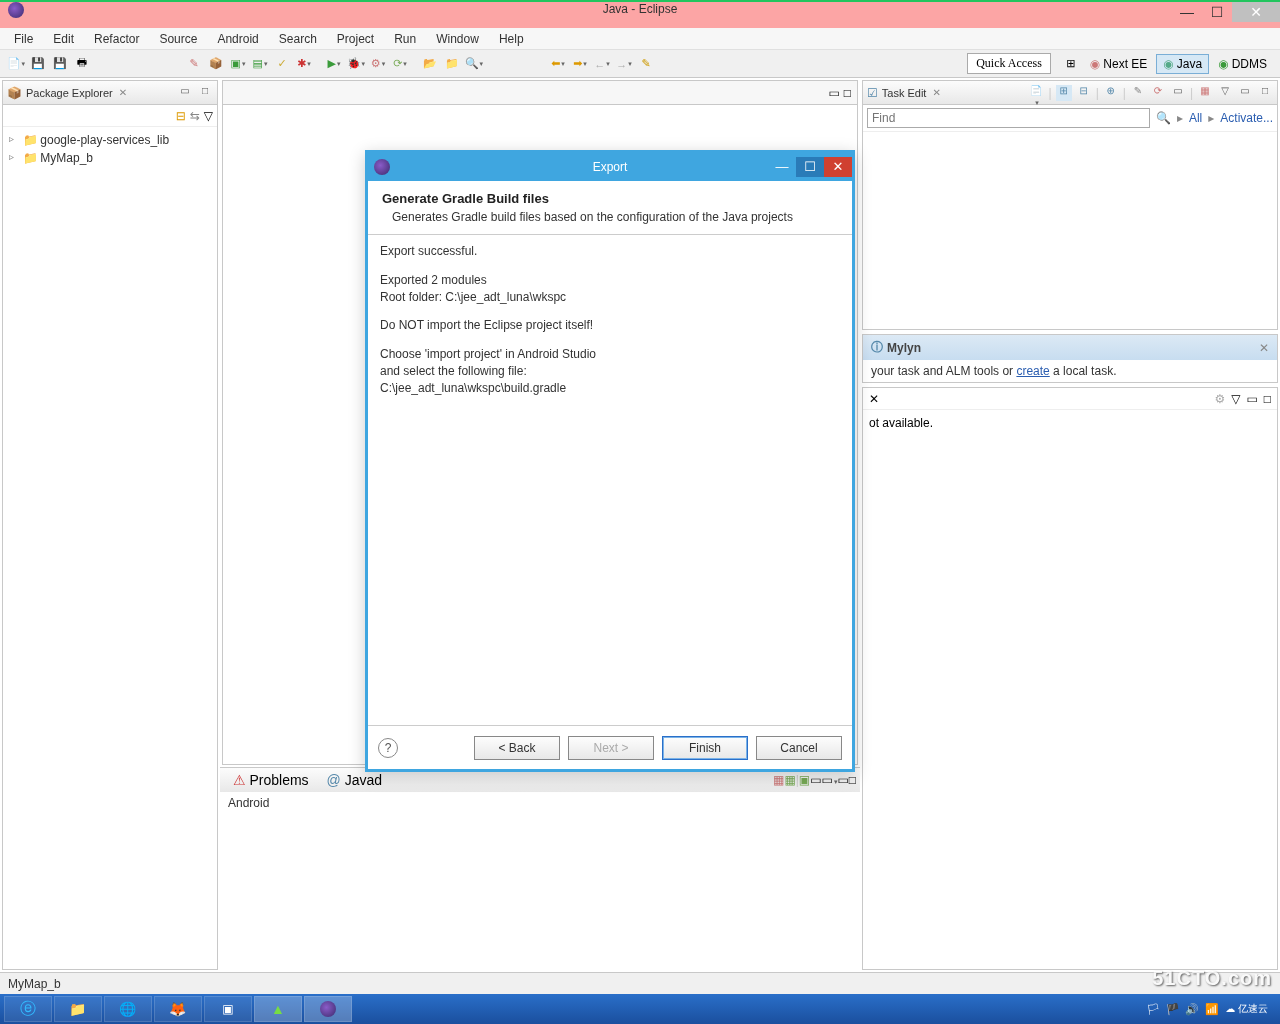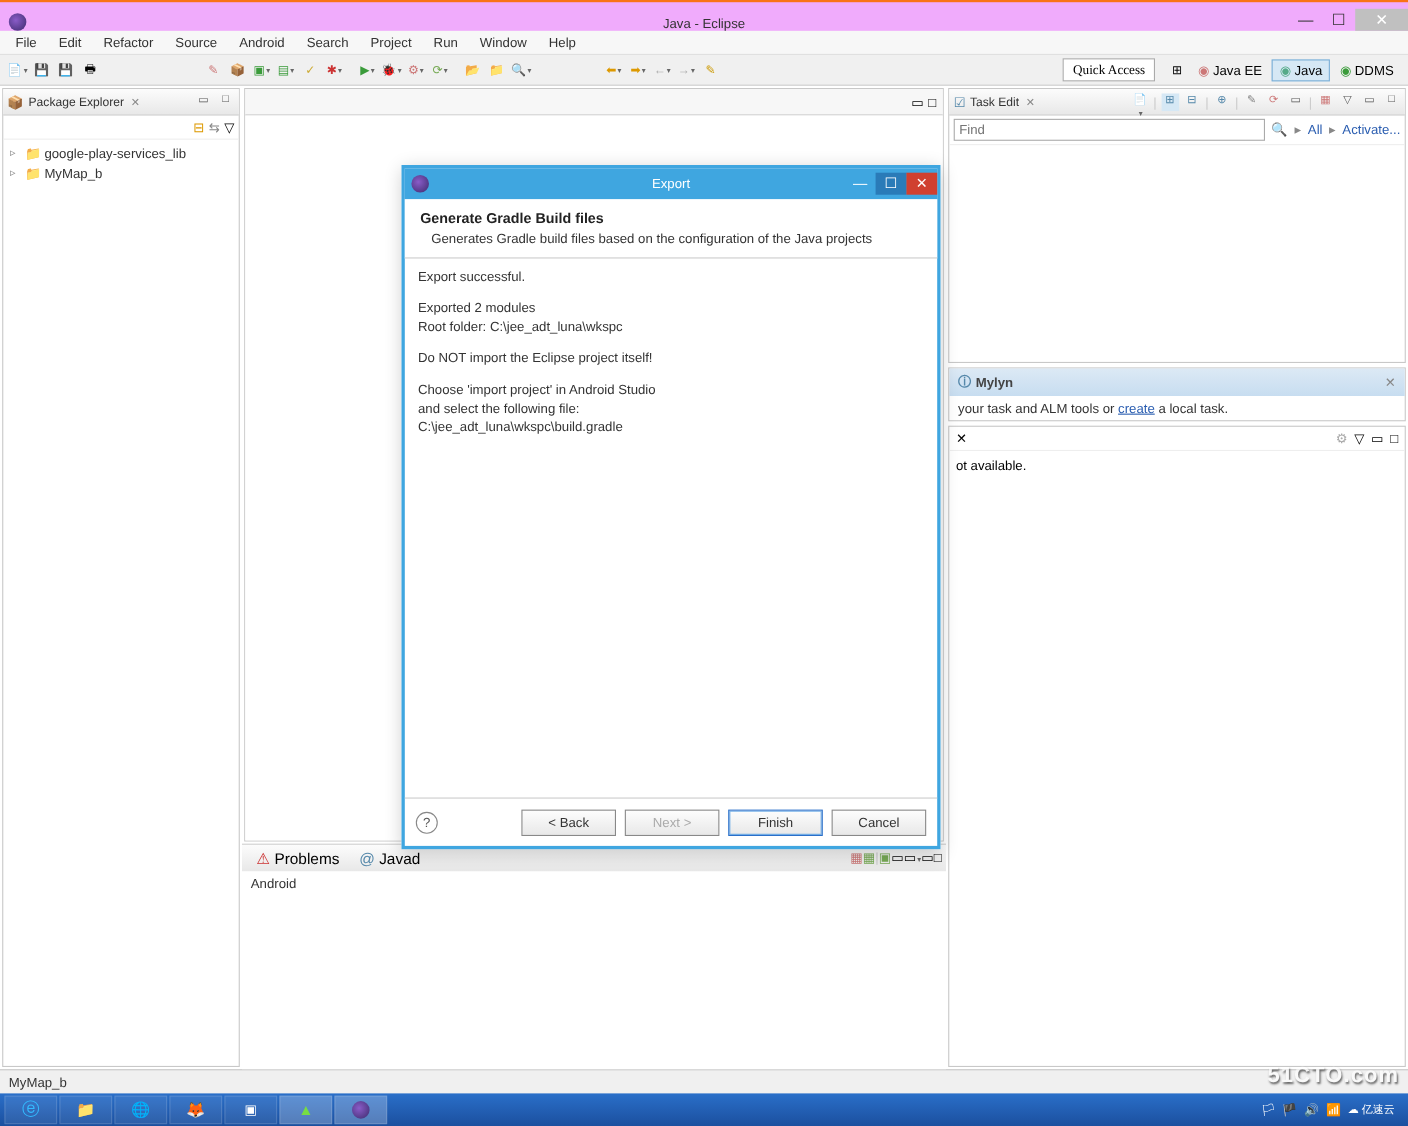"Java - Eclipse" .titlebar { align-items: flex-end -> flex-start; background: #f0abfc -> #fca5a5; border-top: 2px solid #f97316 -> 2px solid #22c55e }
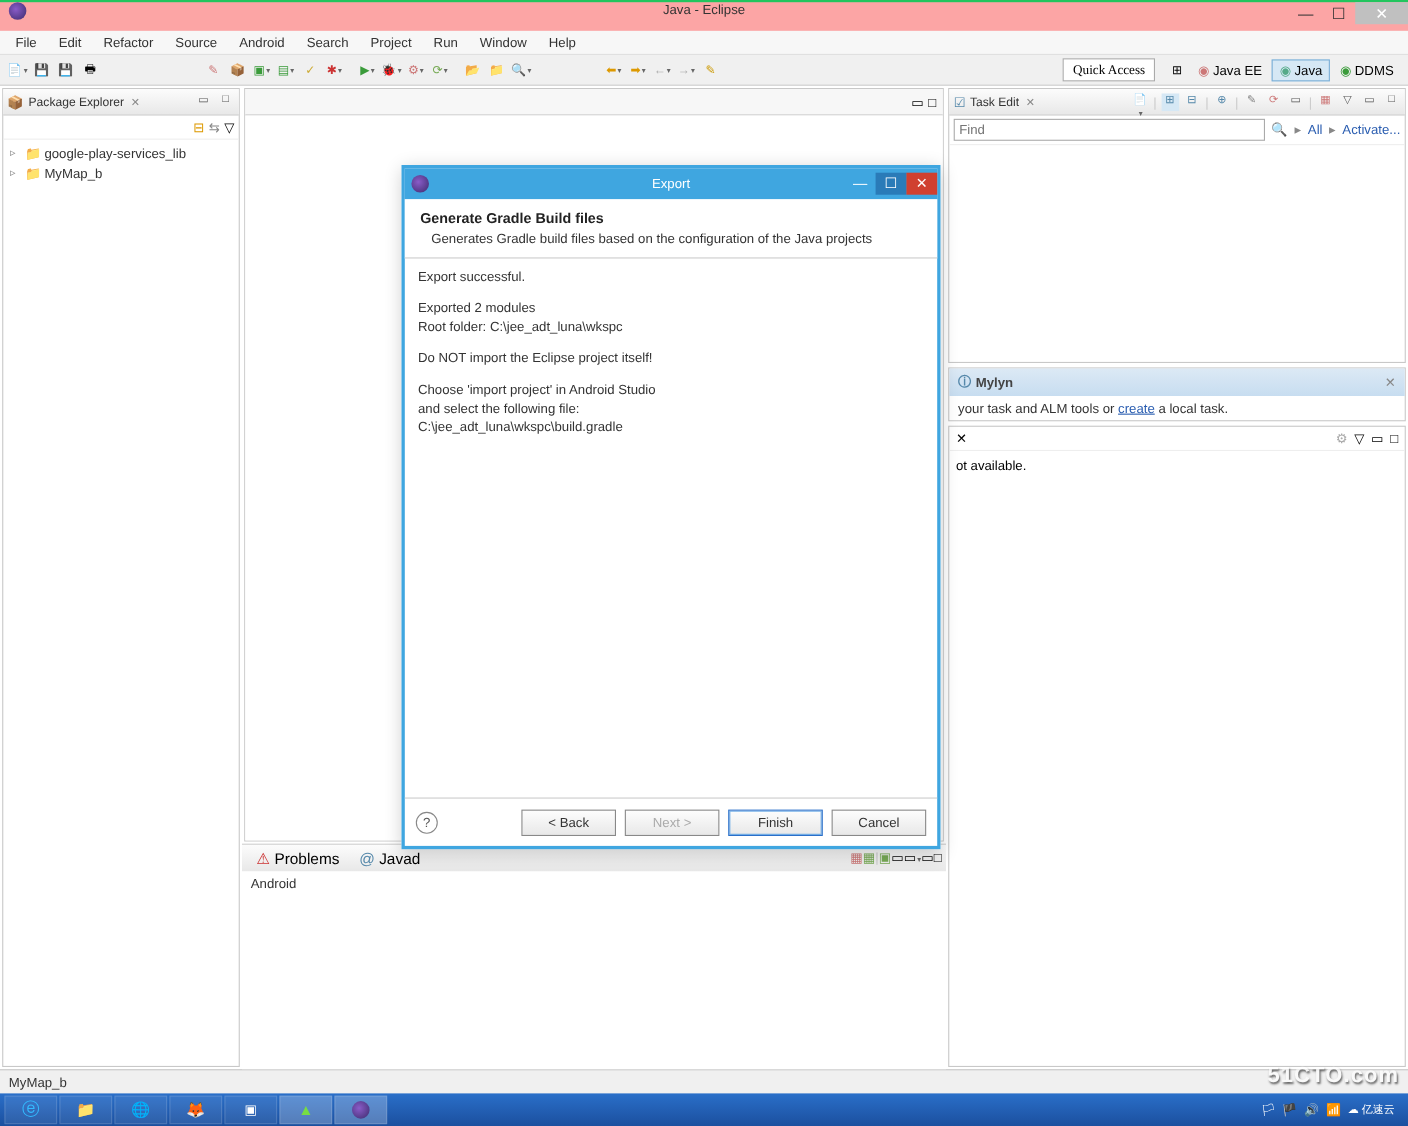"Java EE" span { text: Java -> Next }
